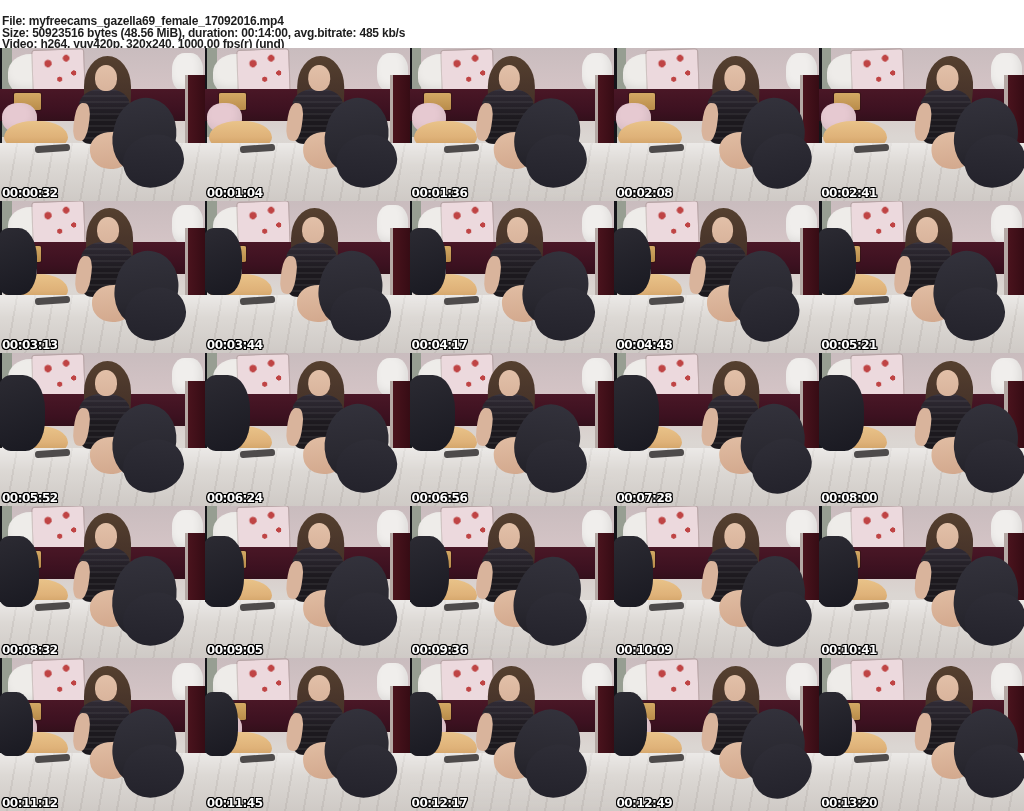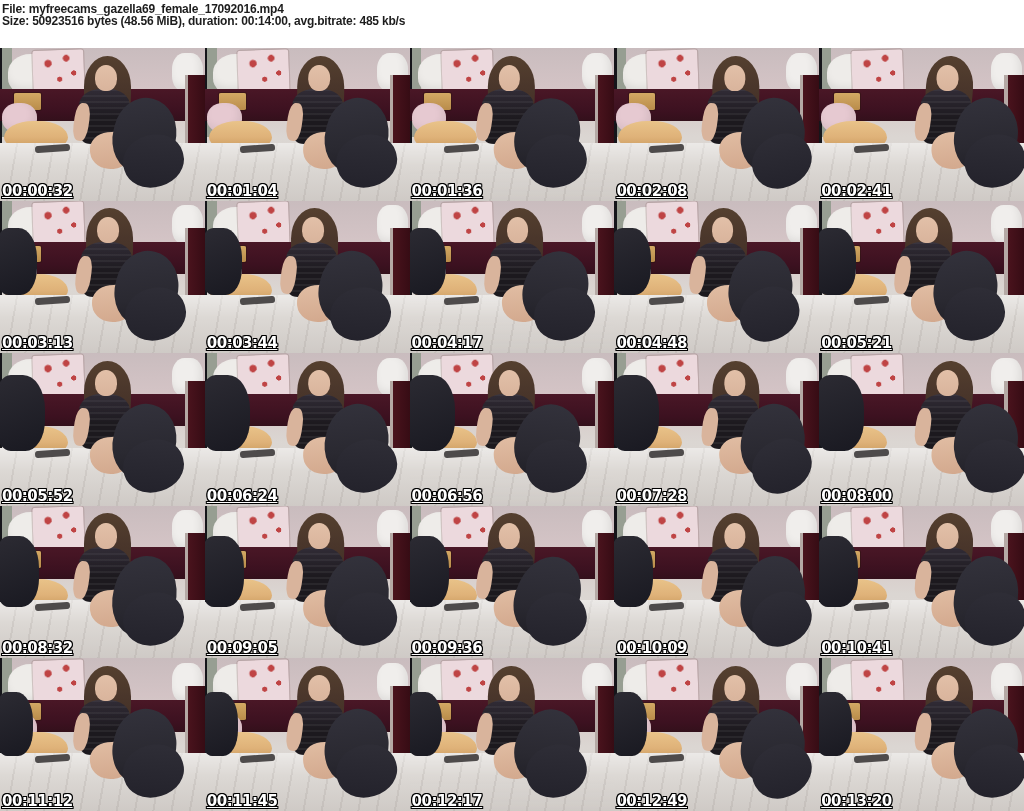"File:" .header { padding: 4px 0 0 2px -> 16px 0 0 2px }
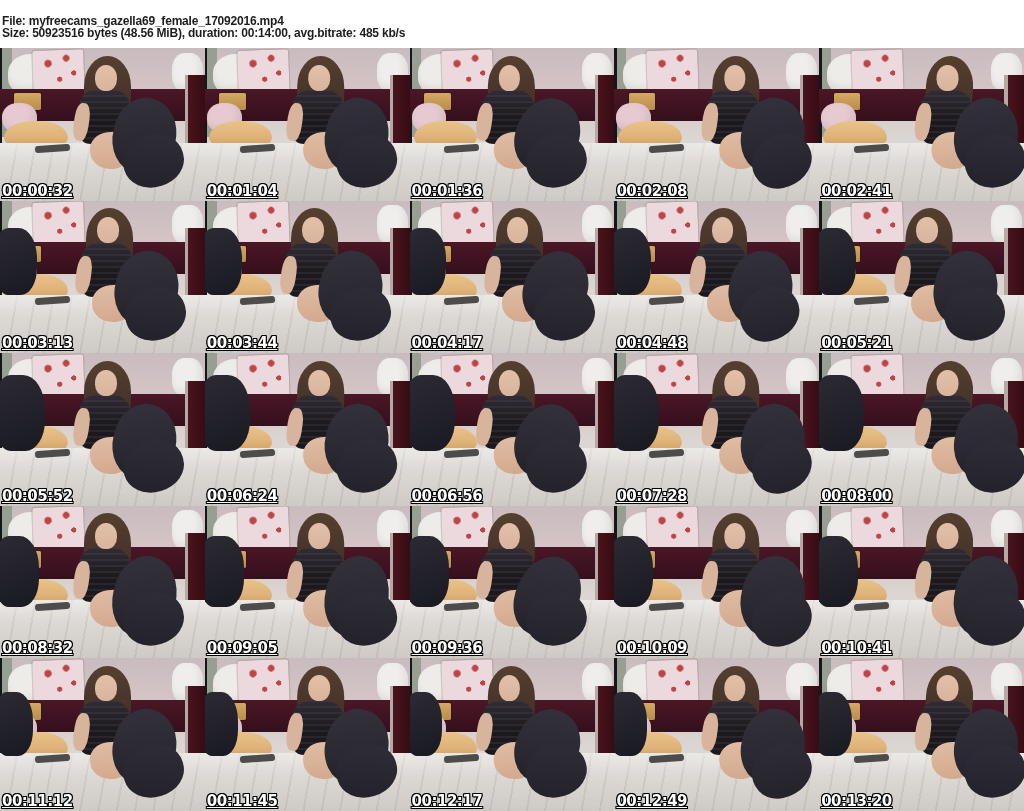"Video: h264, yuv420p, 320x240, 1000.00" div.hline { html: none -> <div>Video: h264, yuv420p, 320x240, 1000.00 fps(r) (und)</div> }
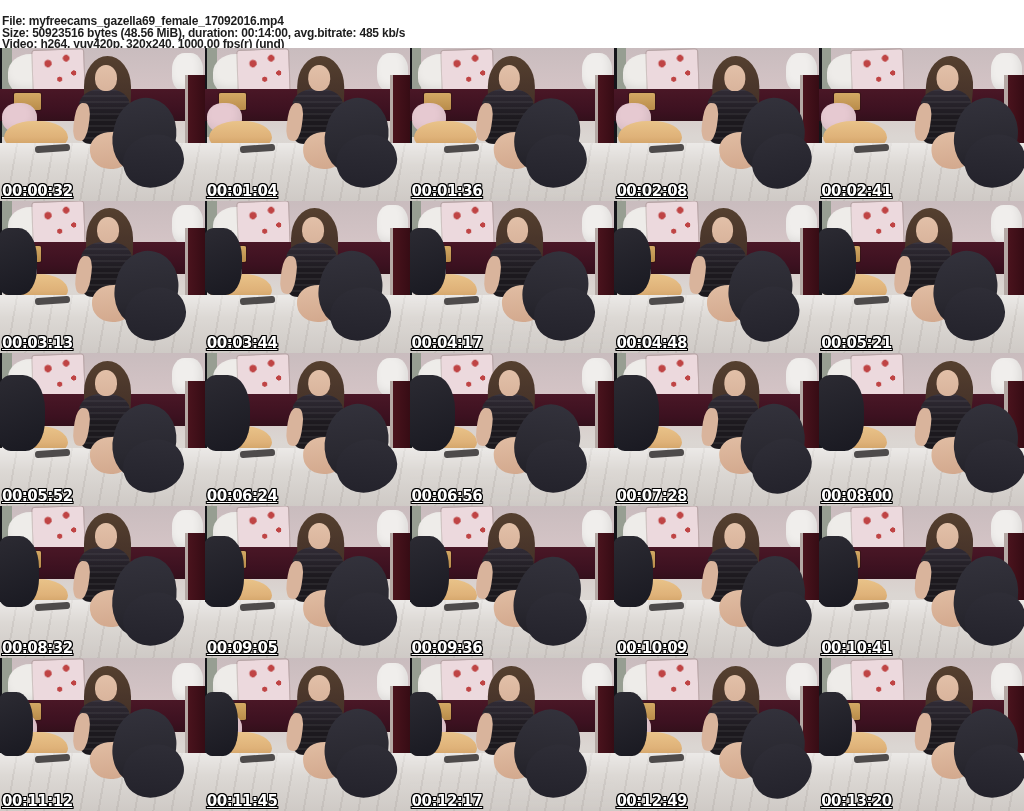"00:00:32" .ts { font-size: 15px -> 12px; text-decoration: underline -> none }
